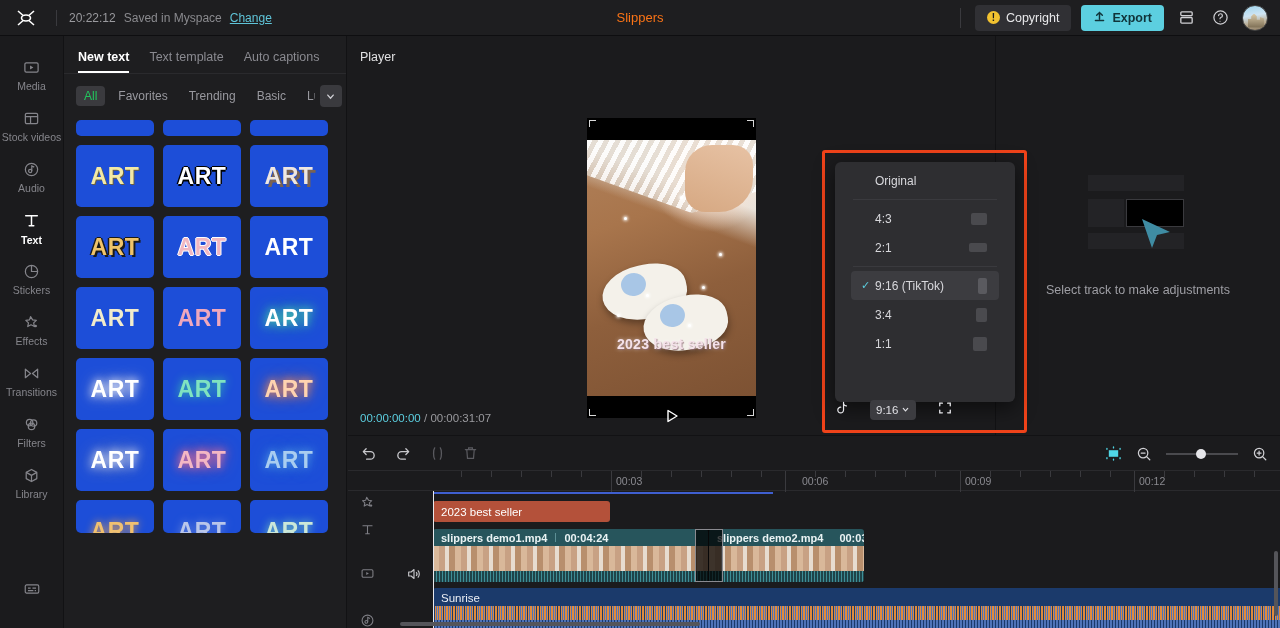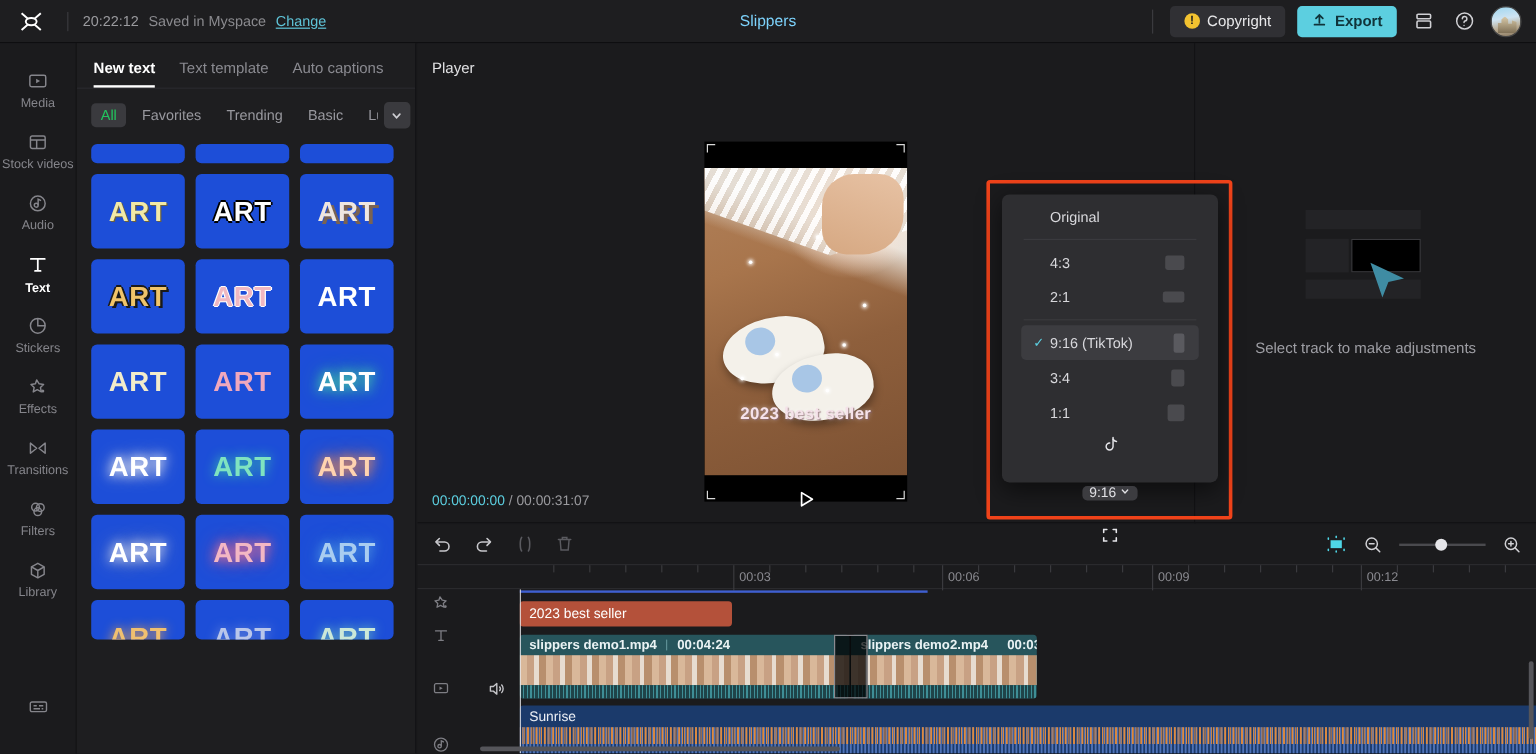"Slippers" .proj-title { color: #7dd3fc -> #f97316 }
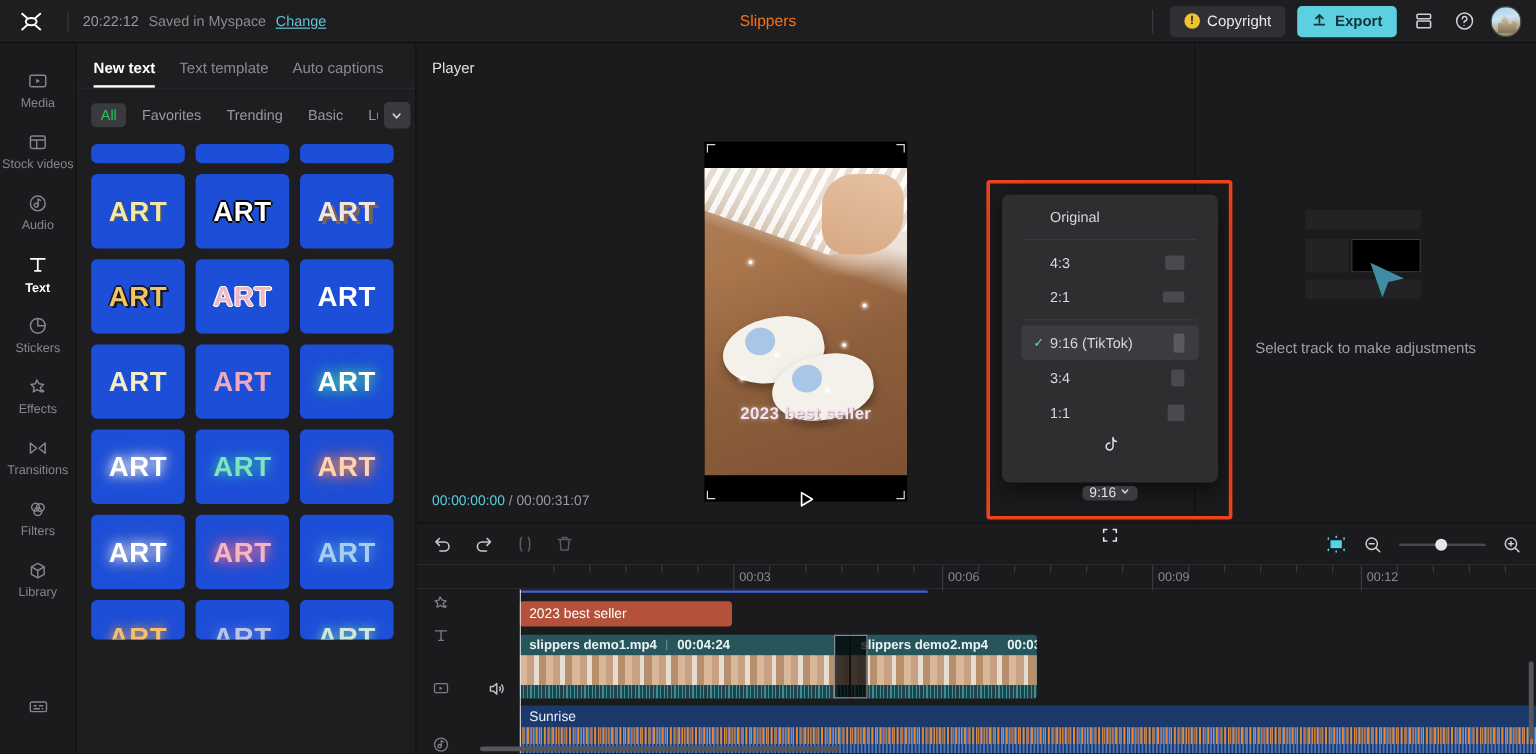"9:16" .ratio-bar { flex-direction: column -> none; justify-content: center -> flex-start }
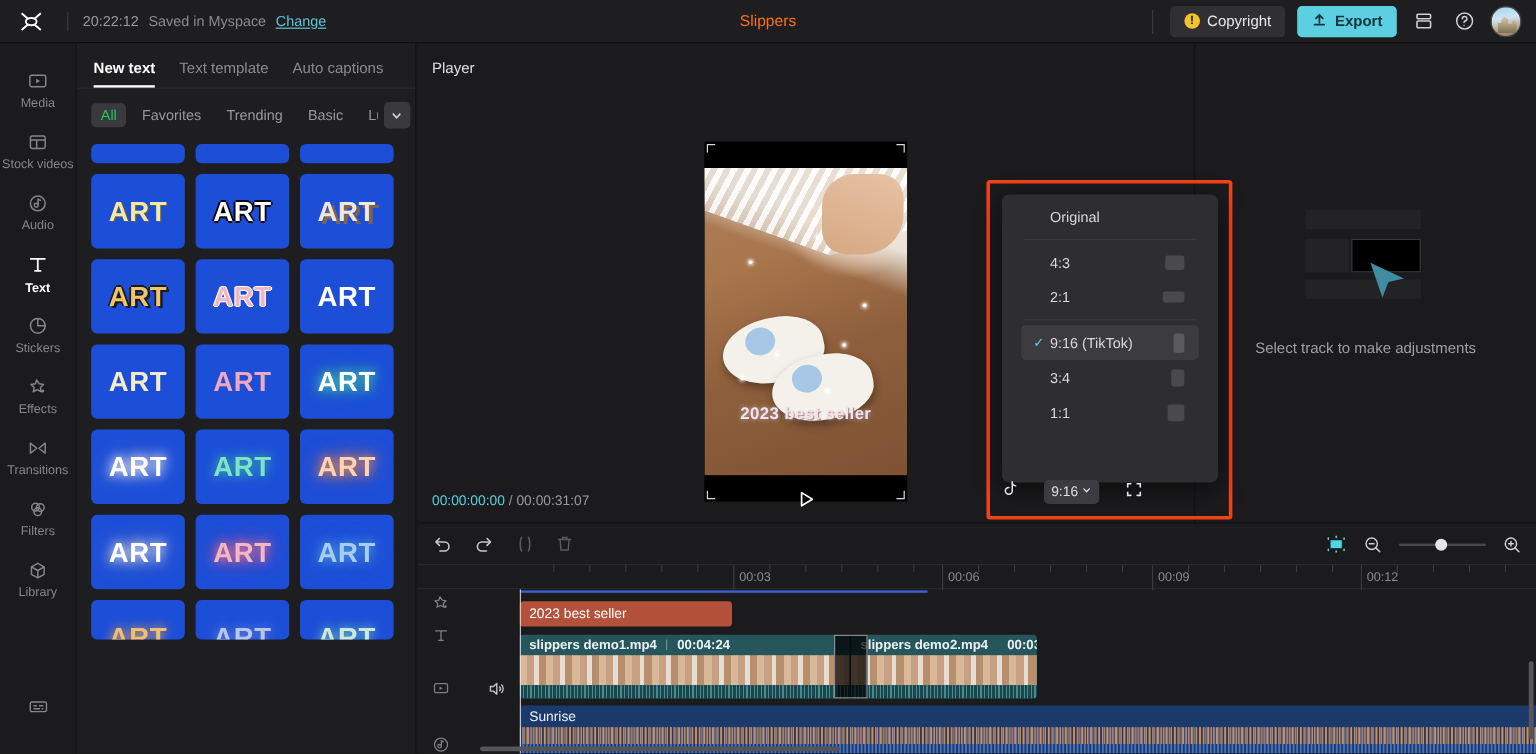"00:06" div.rl-label { left: 442px -> 454px }
